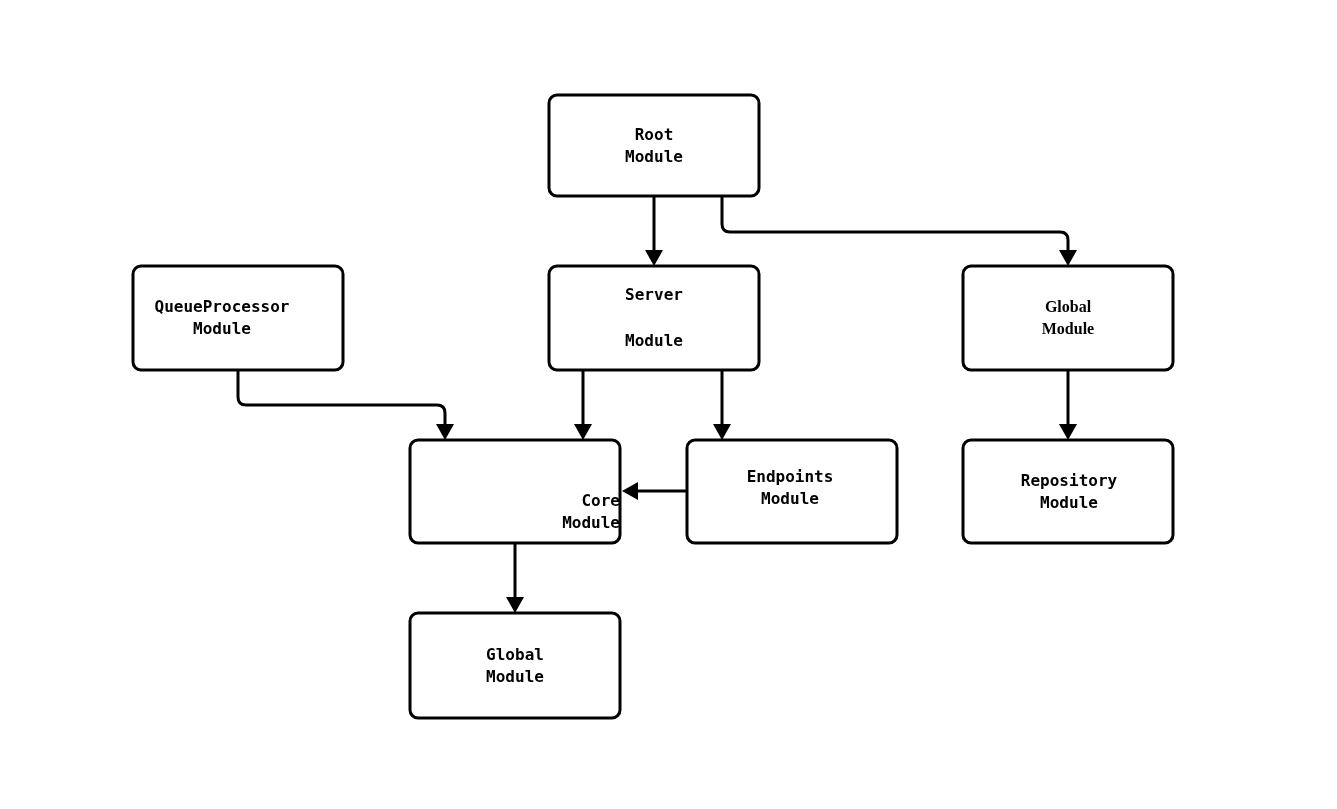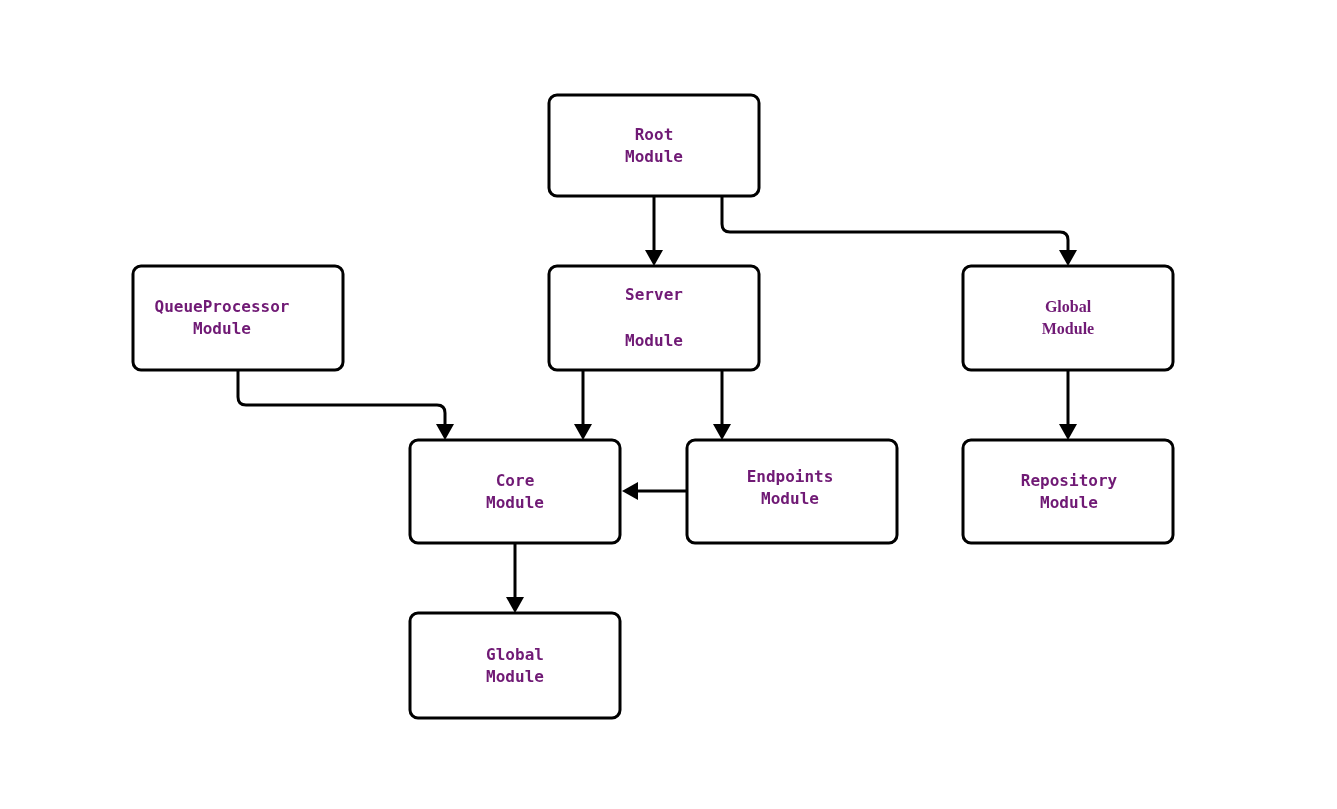"Root" .node-label { color: #701a75 -> #000000 }
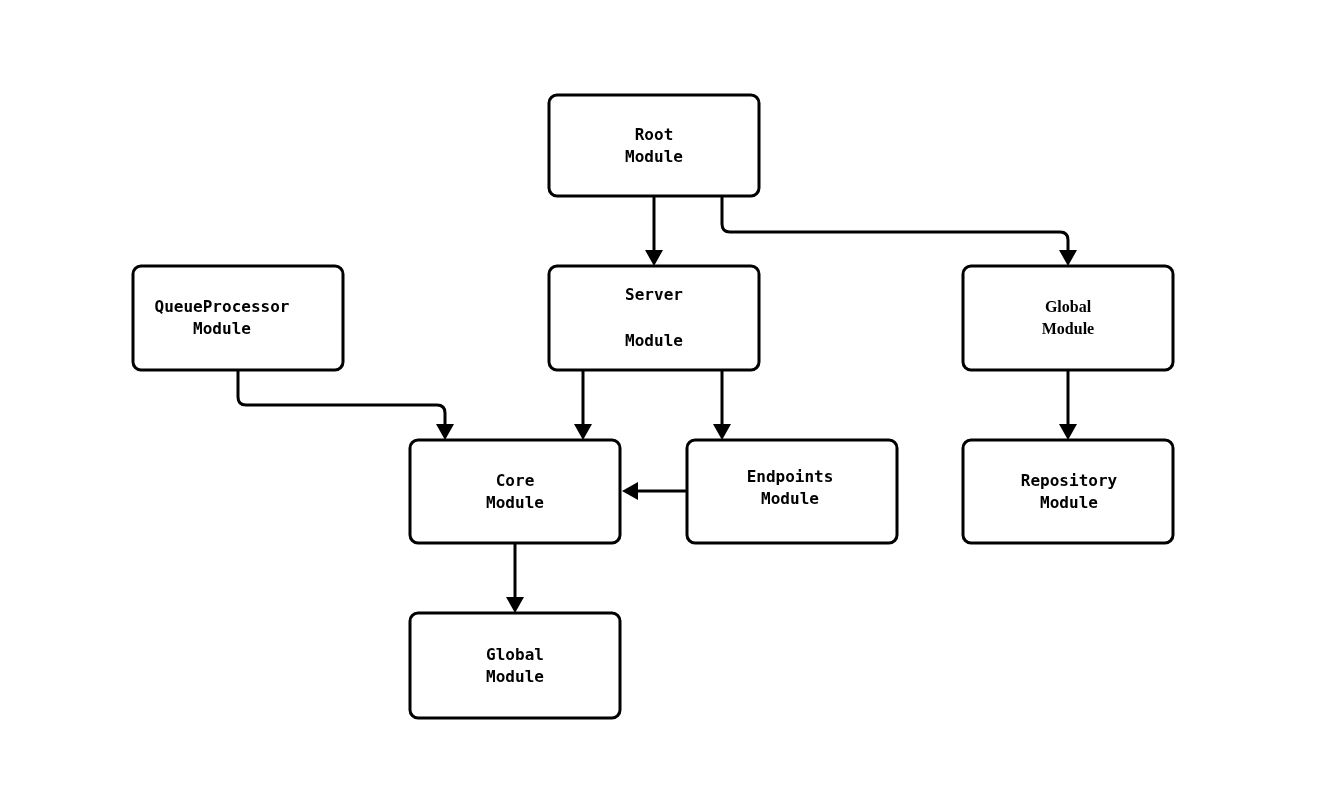"Core" div.node-label { align-items: none -> flex-end; top: 440px -> 460px }
